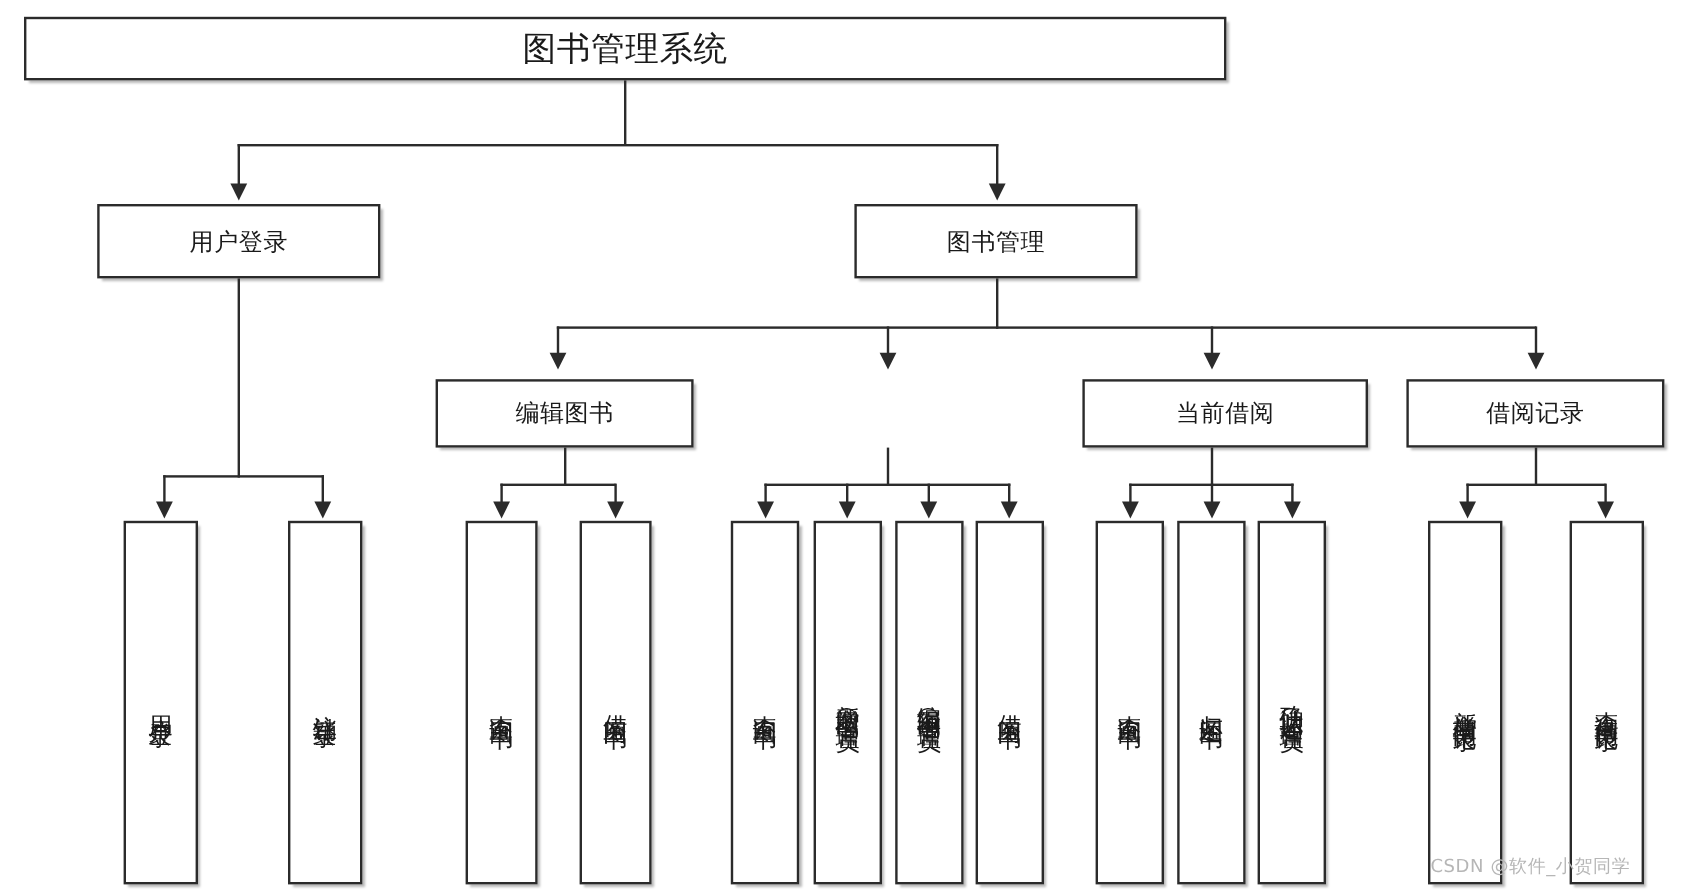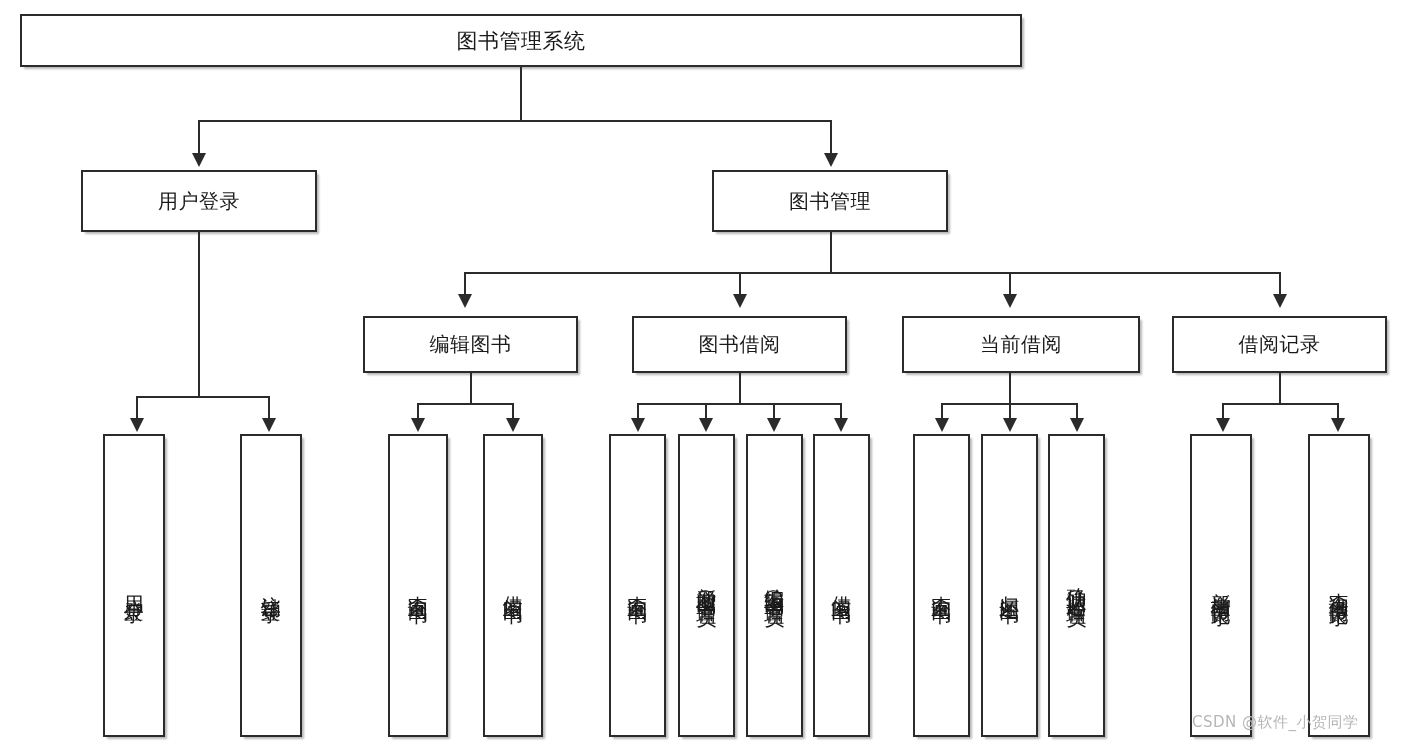"图书管理系统" .node.root .label { font-size: 21px -> 28px }
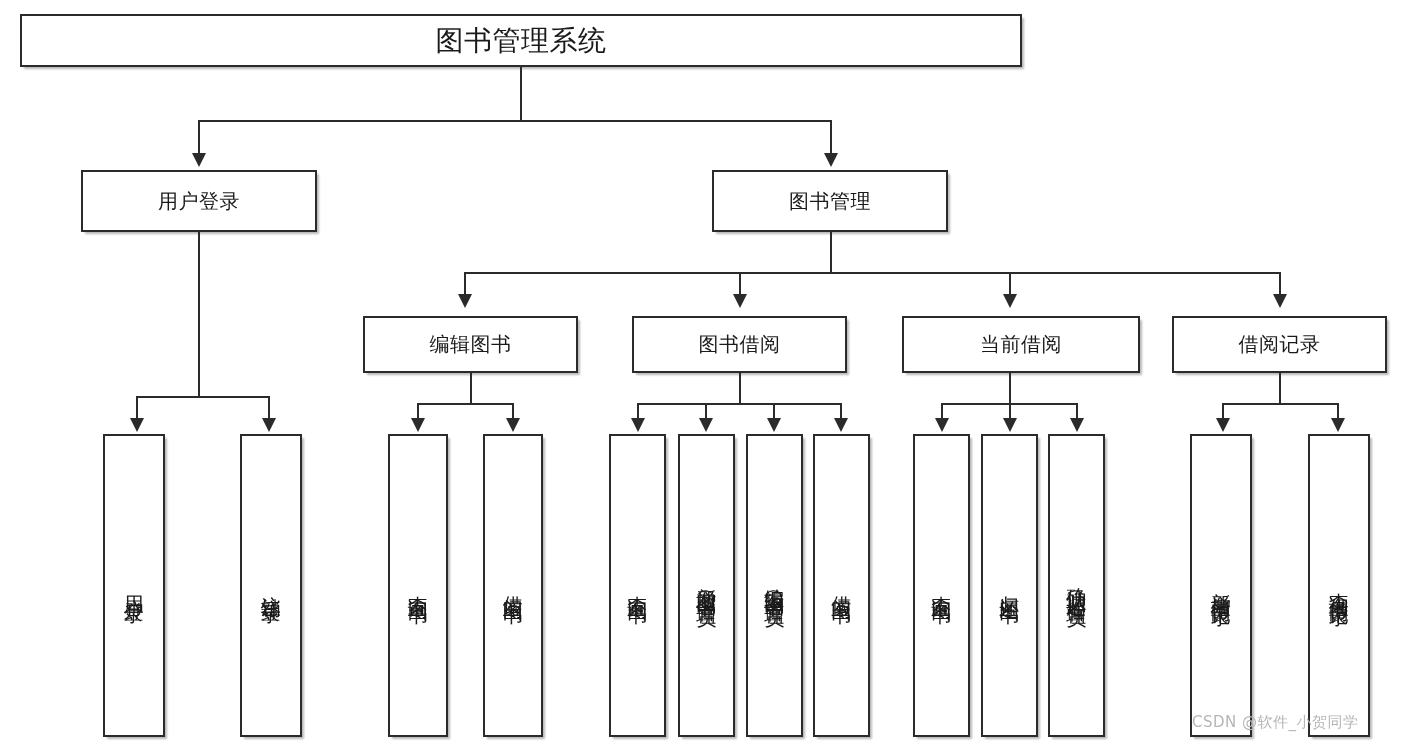"图书借阅" div.node { html: <div> <span>图书借阅</span> </div> -> none }
